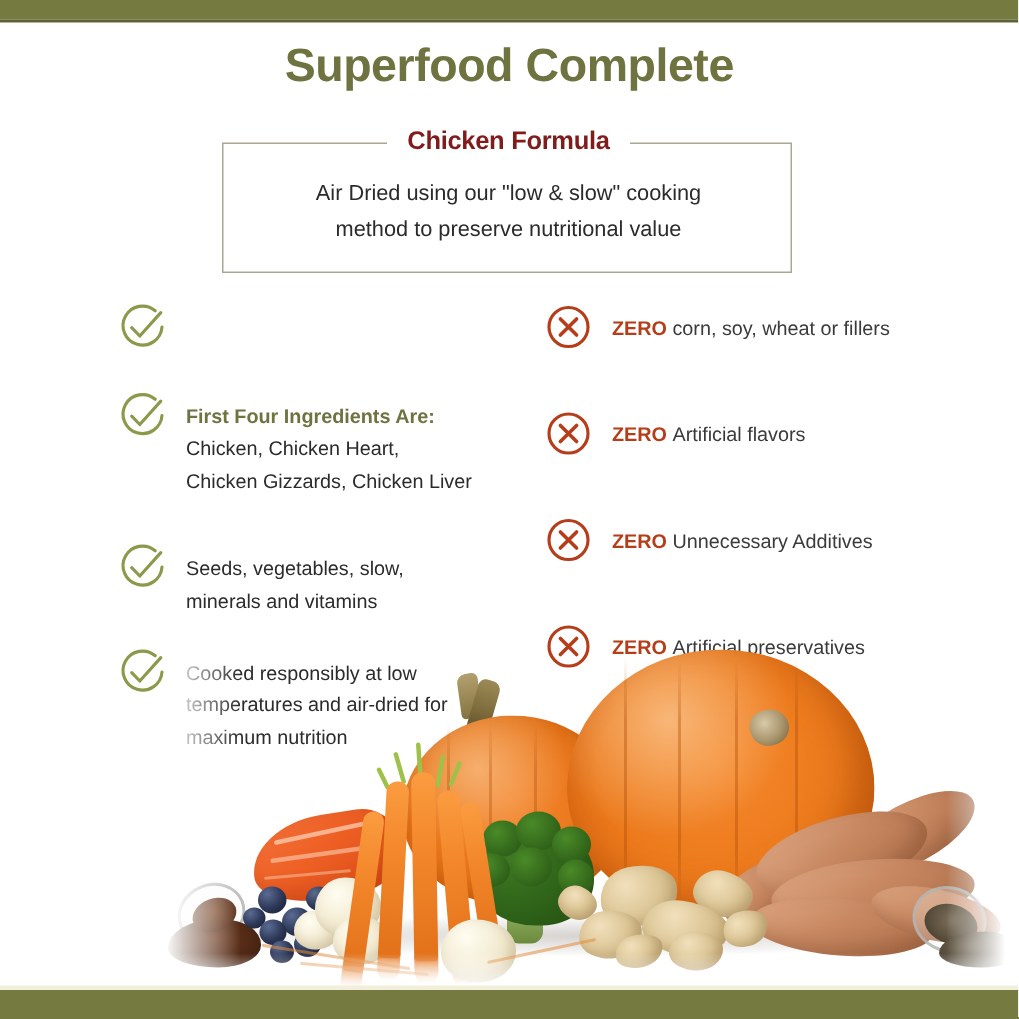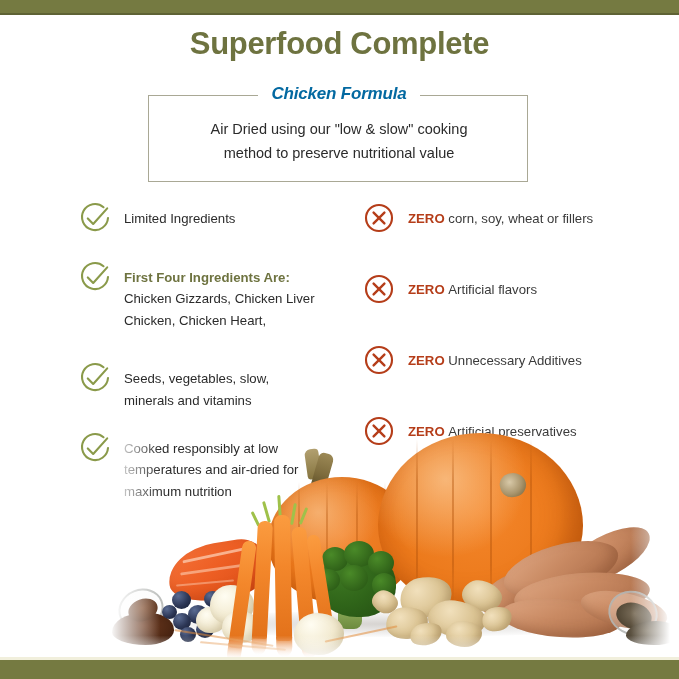"Chicken Formula" .formula-legend span { color: #0369a1 -> #7f1d1d; font-style: italic -> none }
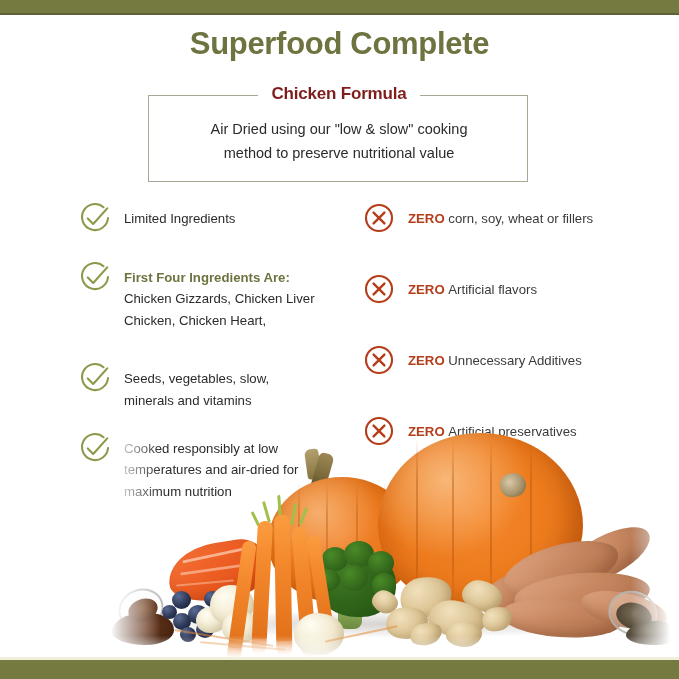"Limited Ingredients" div.row-text { html: <div> <div>Limited Ingredients</div> </div> -> none }
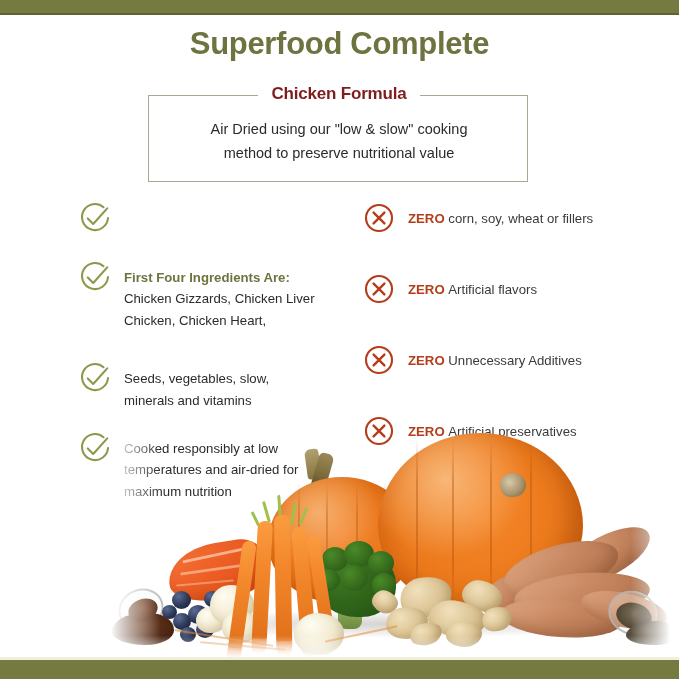"Chicken Gizzards, Chicken Liver" div { order: before "Chicken, Chicken Heart," -> after "Chicken, Chicken Heart," }
